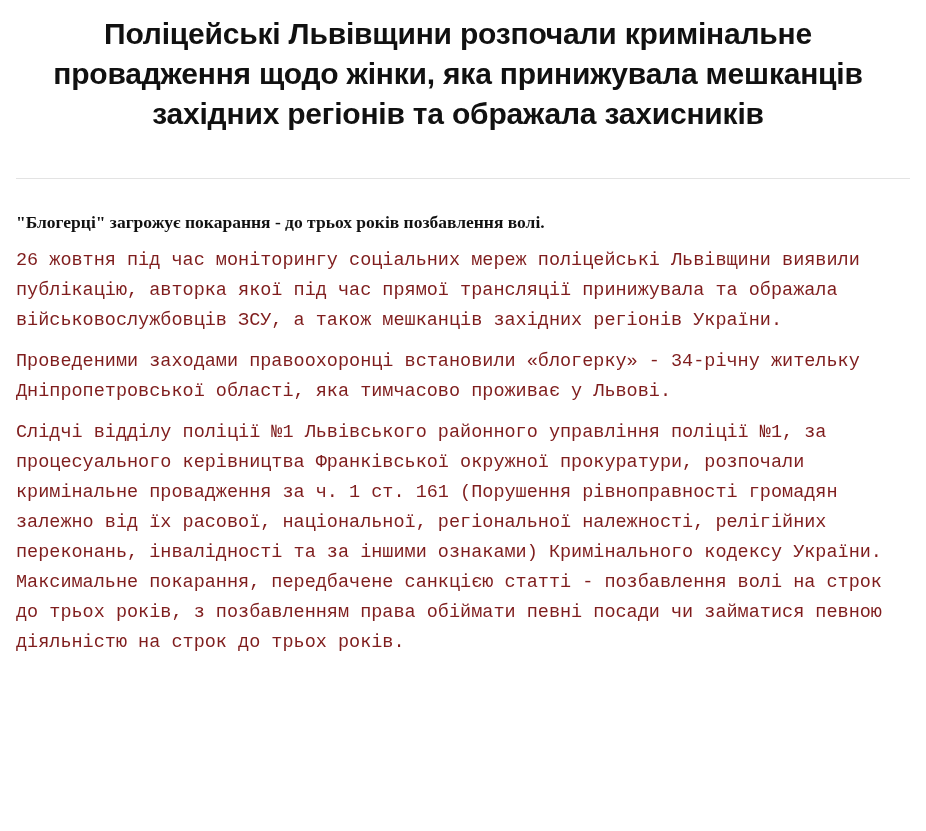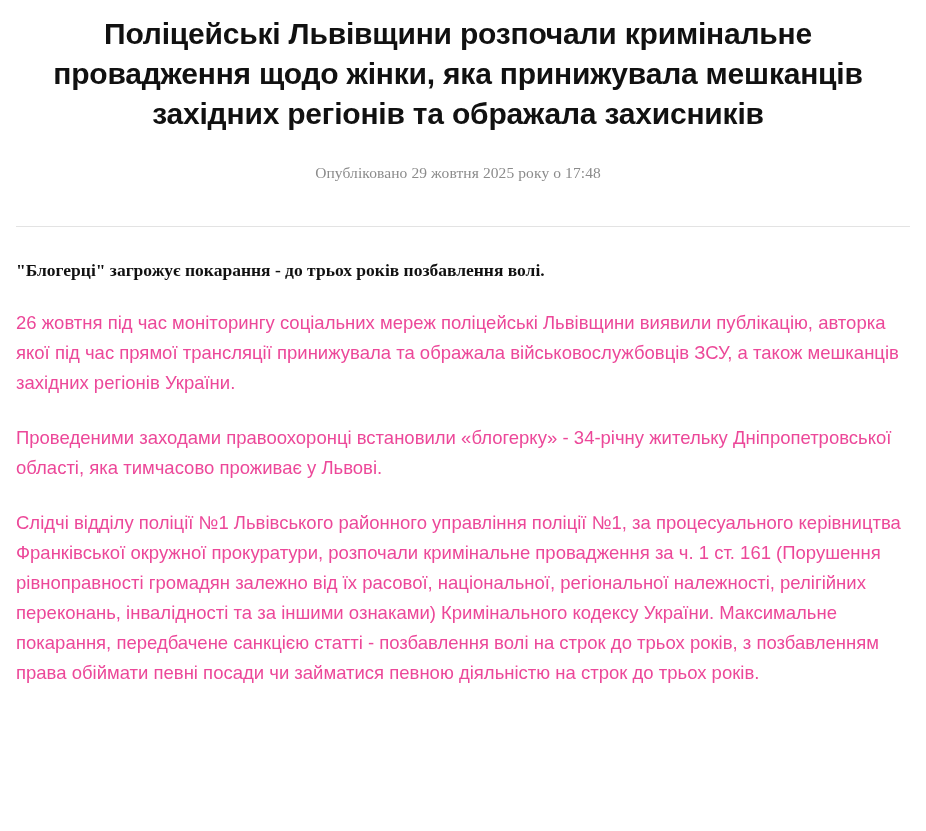"Опубліковано 29 жовтня 2025 року" div.article-meta { html: <div>Опубліковано 29 жовтня 2025 року о 17:48</div> -> none }
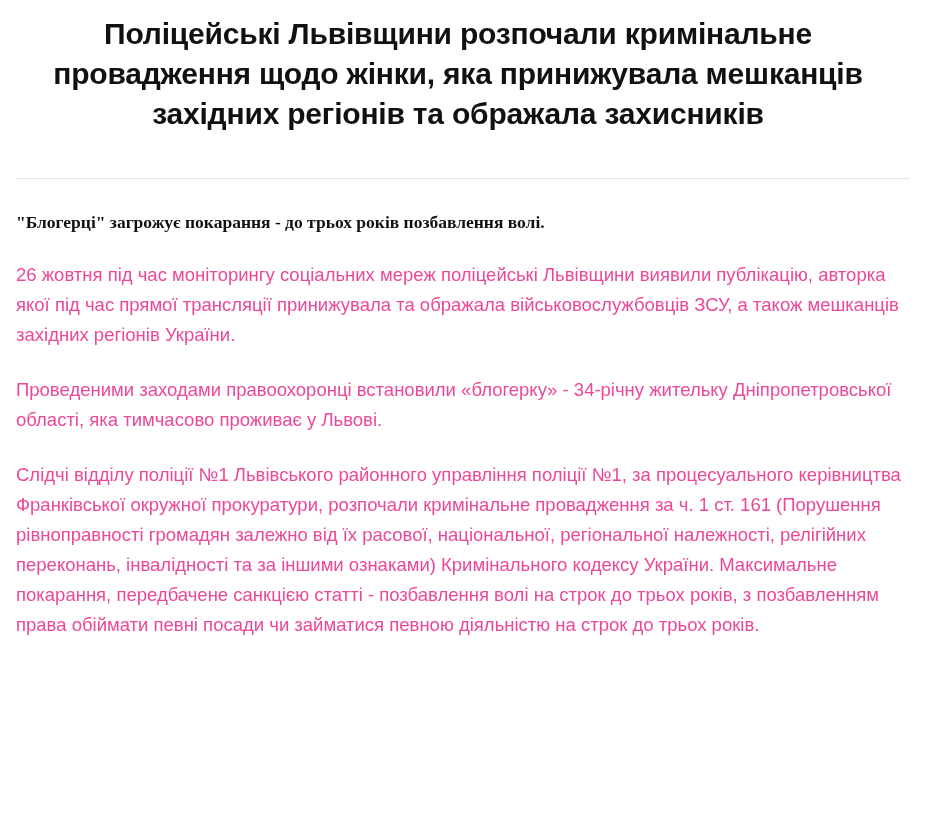"26 жовтня під час моніторингу" .para { color: #ec4899 -> #7f1d1d; font-family: Liberation Sans, sans-serif -> Liberation Mono, monospace; margin: 25px 0 0 0 -> 11px 0 0 0 }
